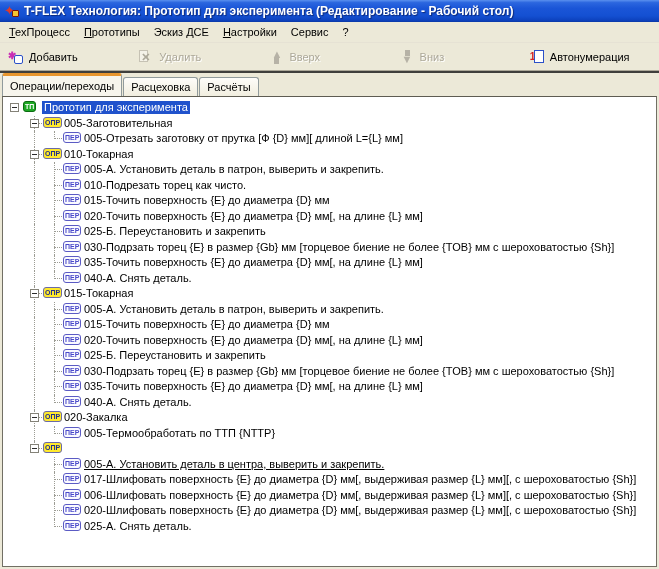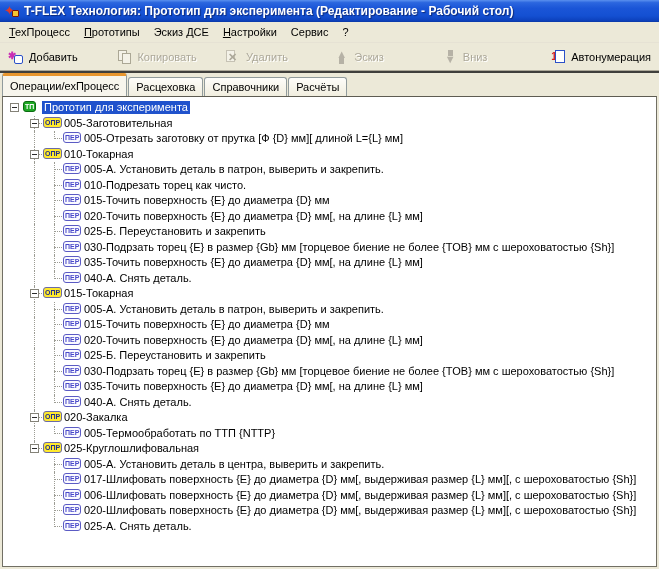"Копировать" div.tbtn { html: <div> <span> <span></span> </span> <span>Копировать</span> </div> -> none }
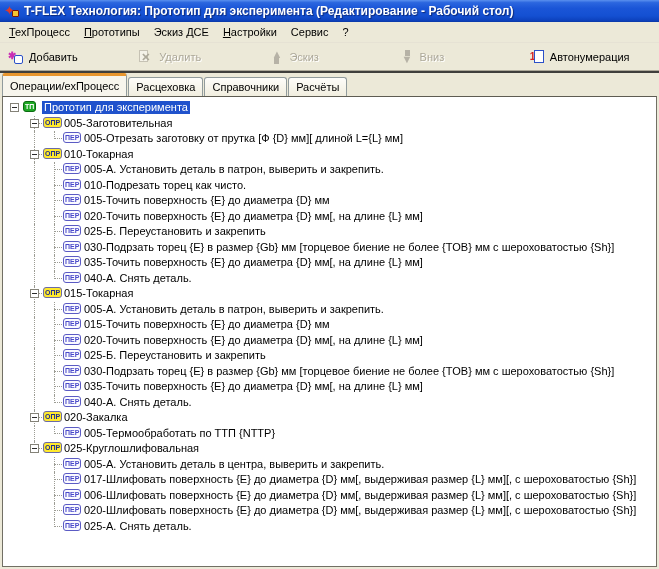"Эскиз" span.tblabel { text: Эскиз -> Вверх }
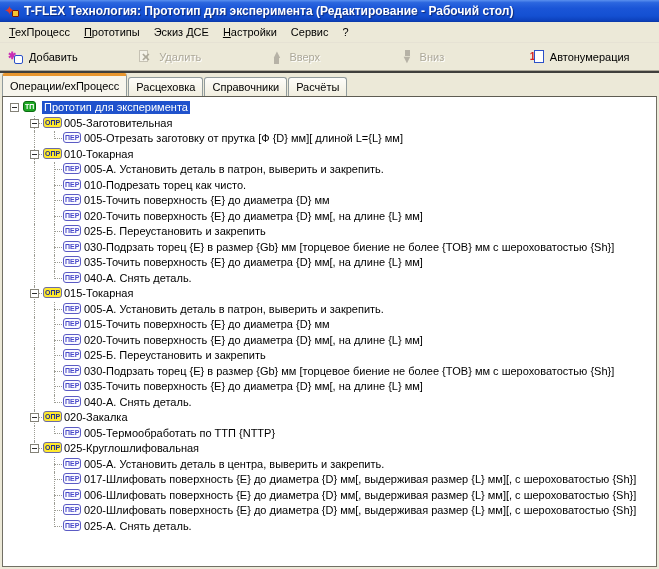"Операции/ехПроцесс" div.tab { text: Операции/ехПроцесс -> Операции/переходы }
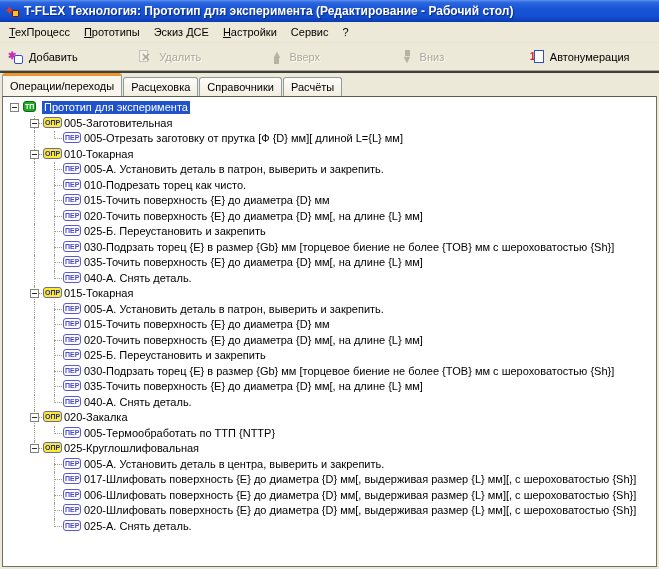"Справочники" div.tab { html: <div>Справочники</div> -> none }
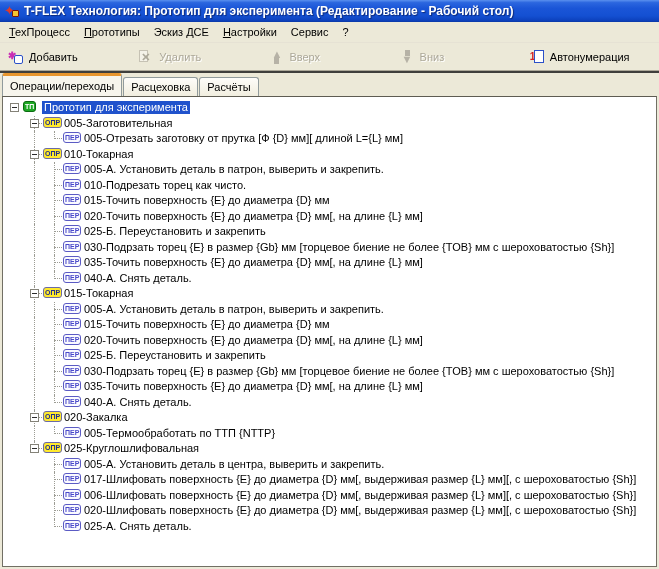"025-Круглошлифовальная" span.lbl { html: <span>025-Круглошлифовальная</span> -> none }
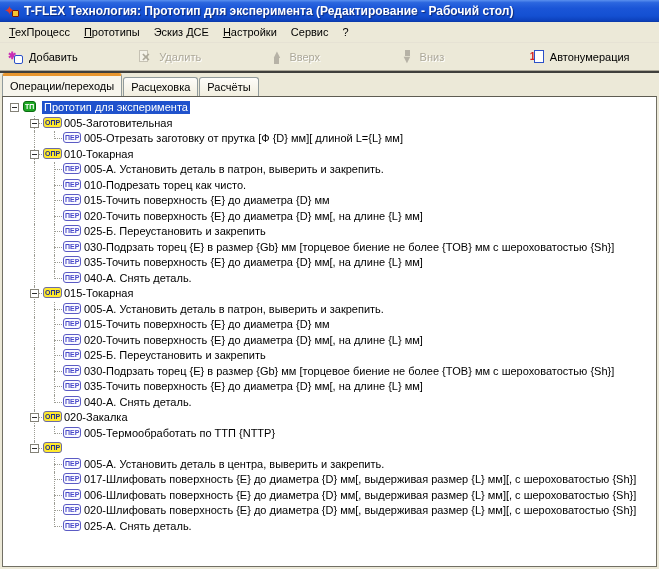"005-А. Установить деталь в центра," span.lbl { text-decoration: none -> underline }
